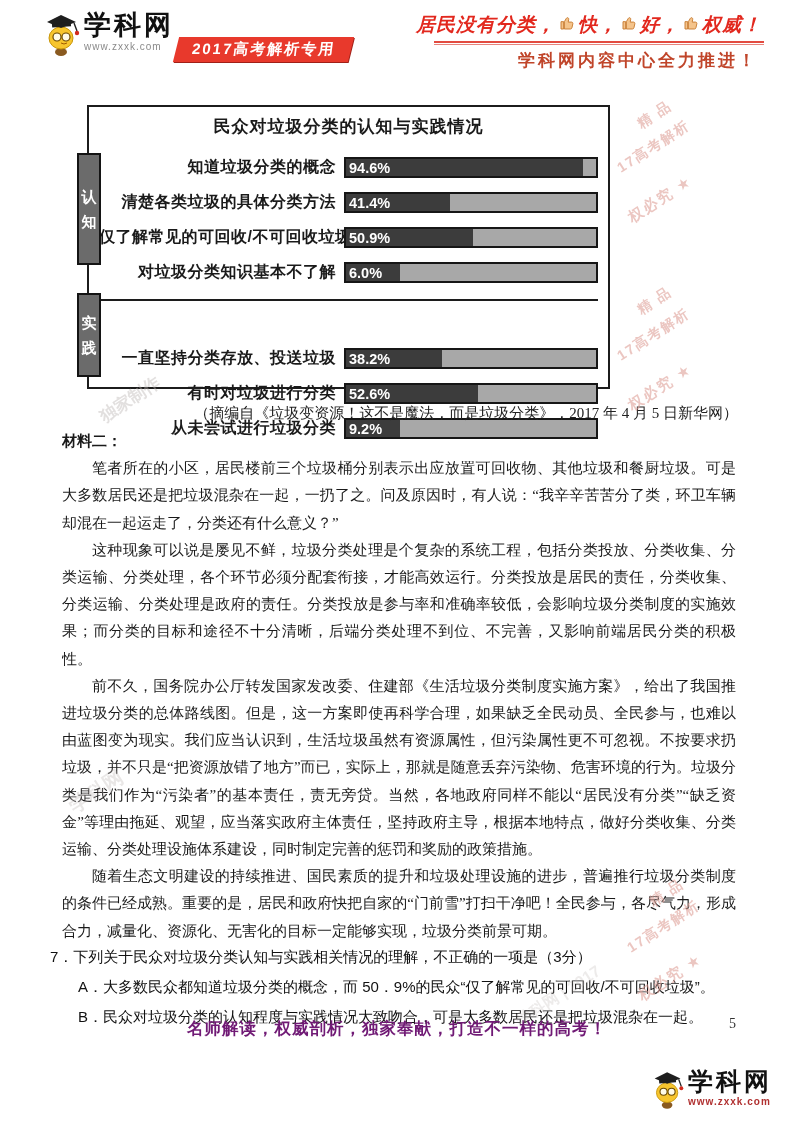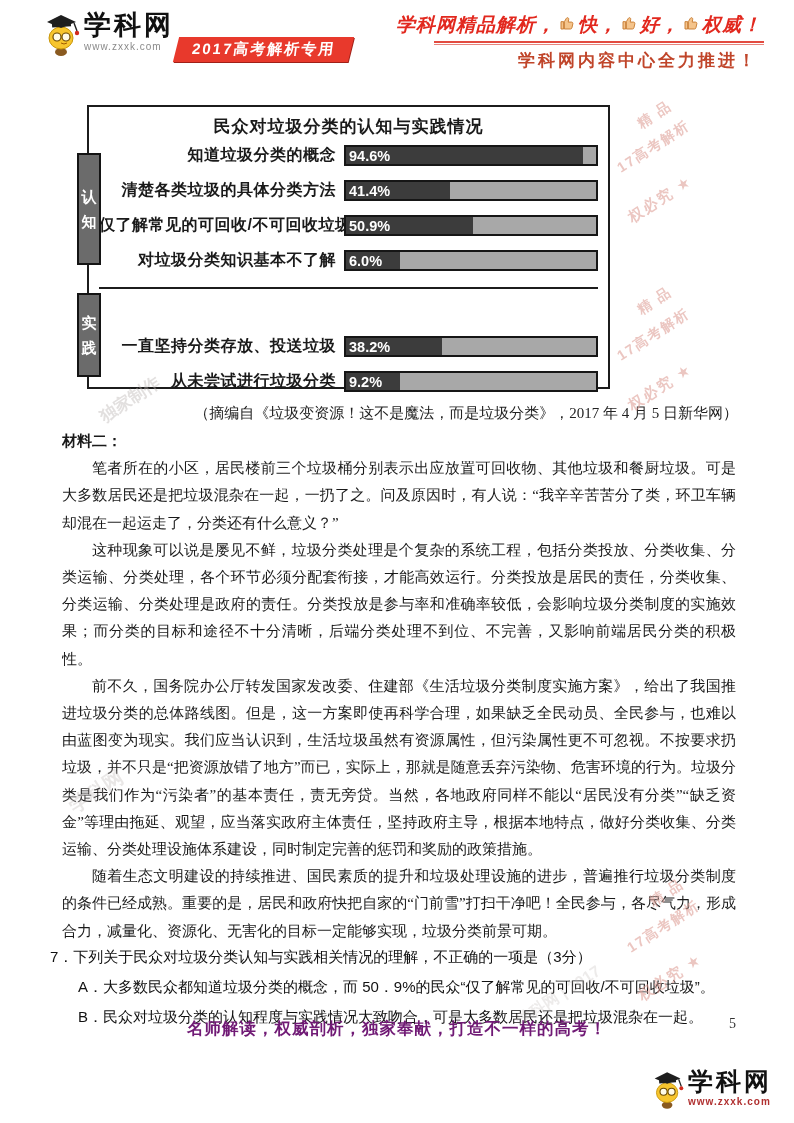"学科网精品解析，" span { text: 学科网精品解析 -> 居民没有分类 }
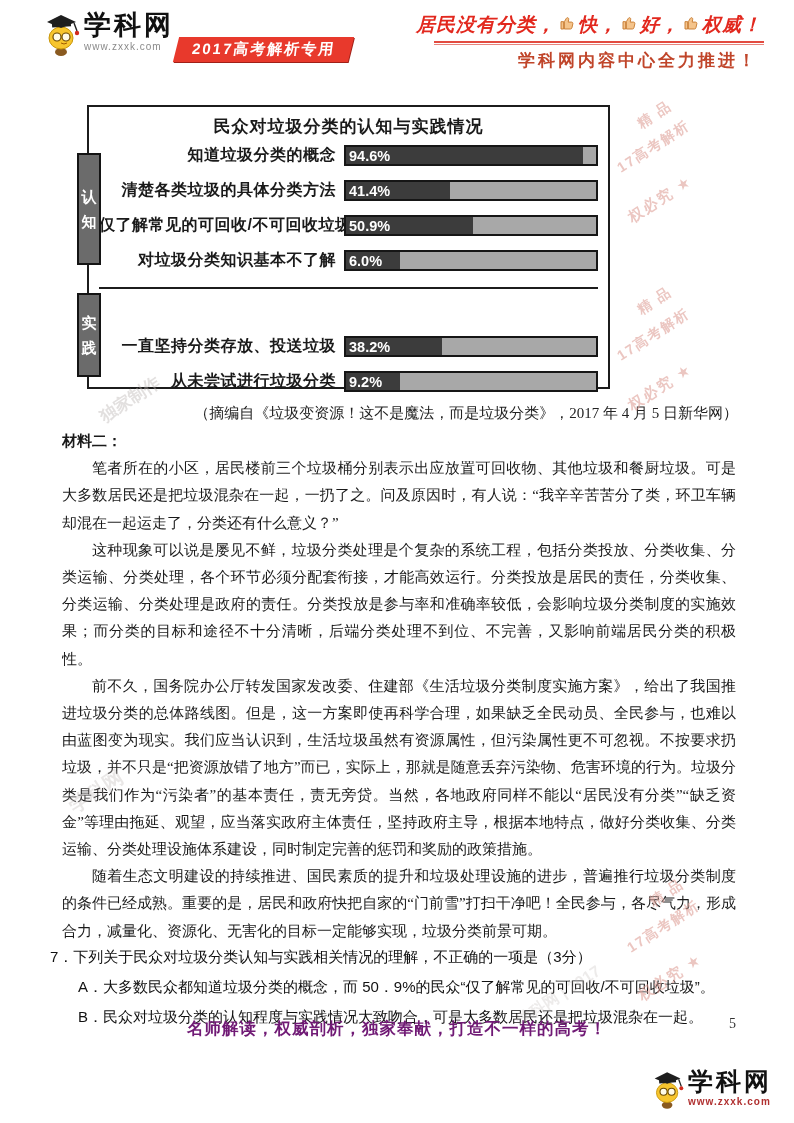"民众对垃圾分类的认知与实践情况" .chart-title { margin-bottom: 0 -> 12px }
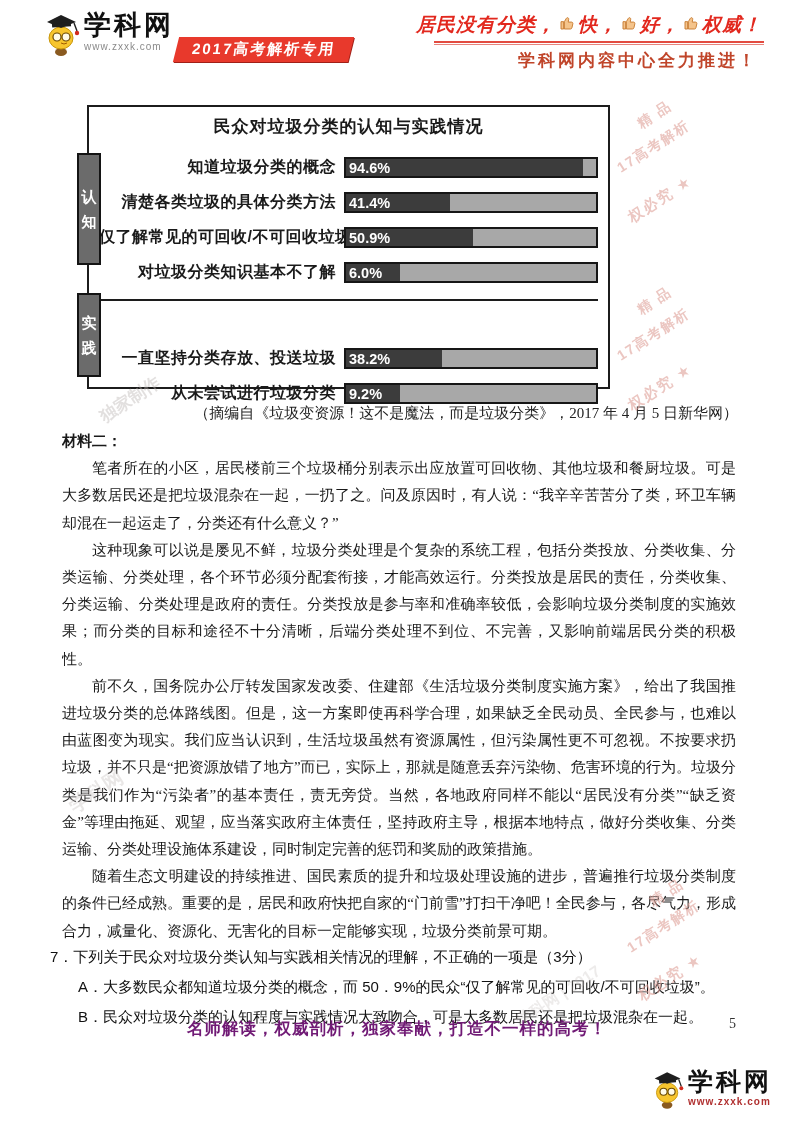"有时对垃圾进行分类" div.crow { html: none -> <div> <div>有时对垃圾进行分类</div> <div> <div> <span>52.6%</span> </div> </div> </div> }
